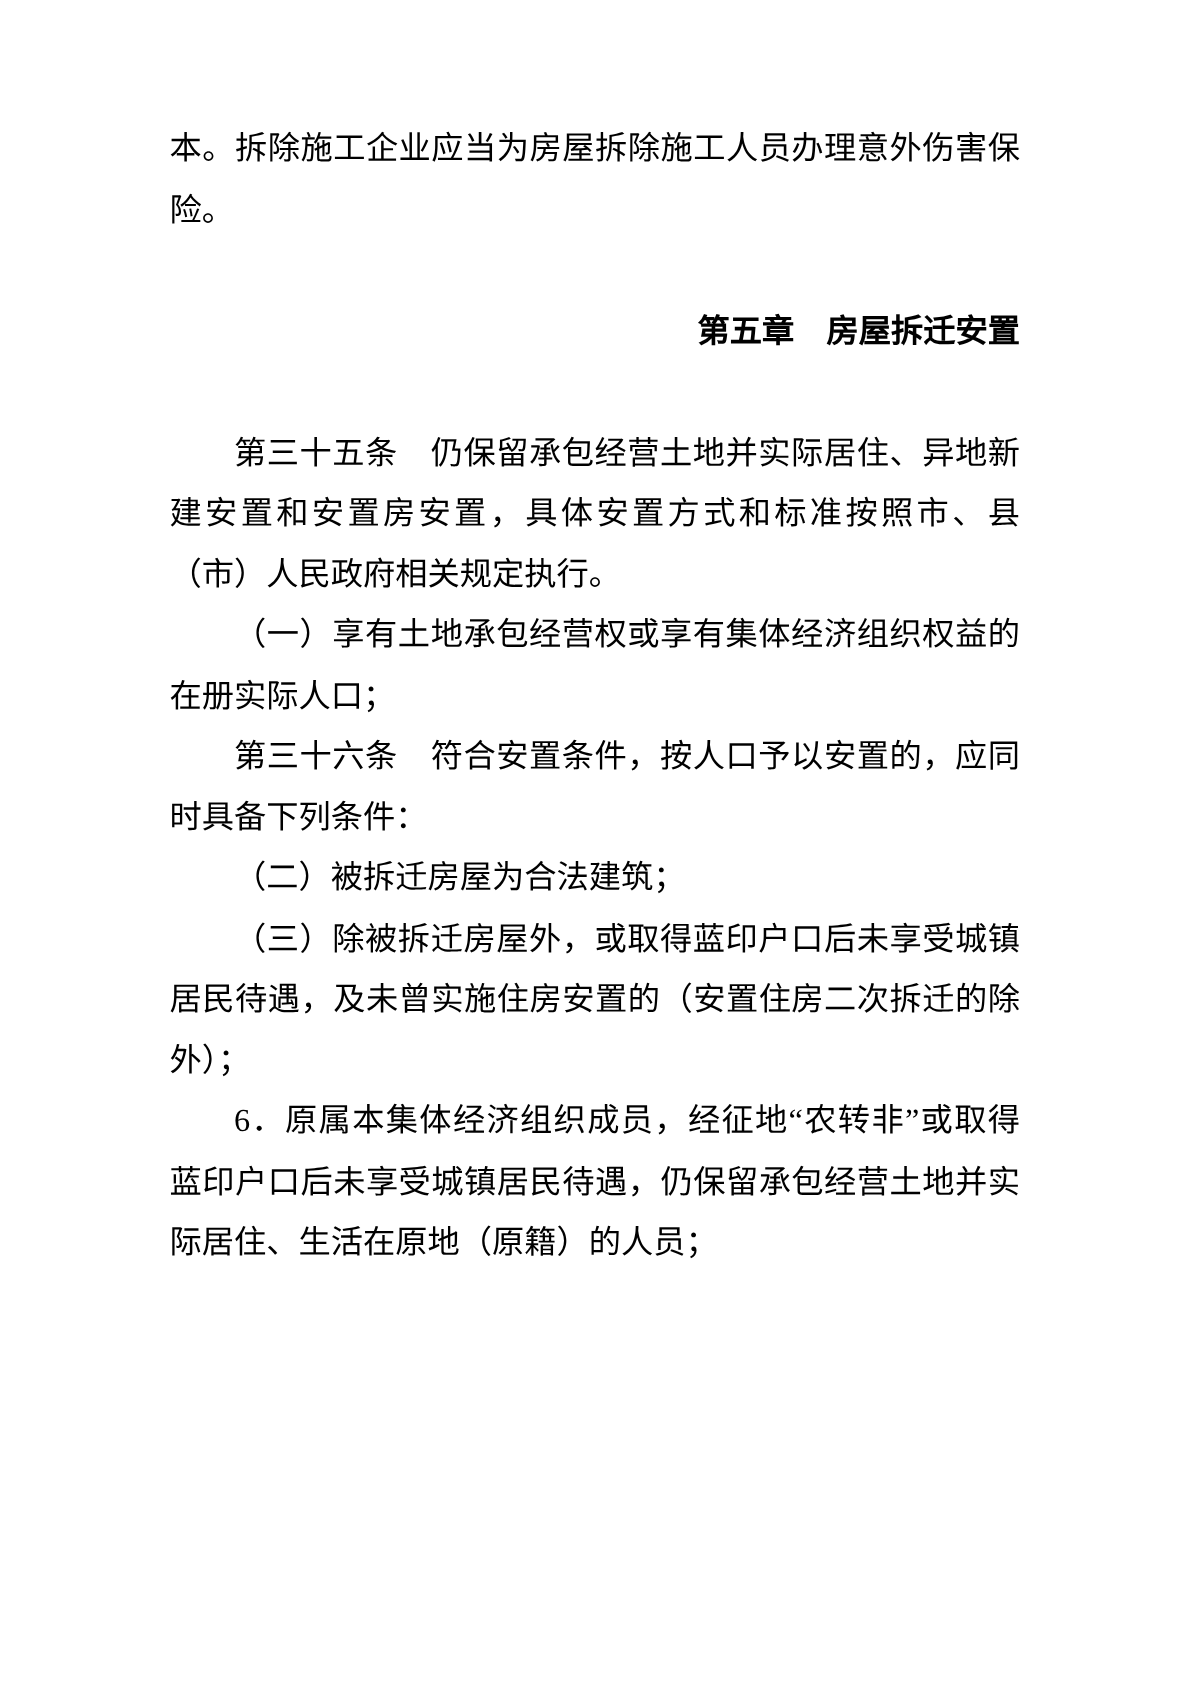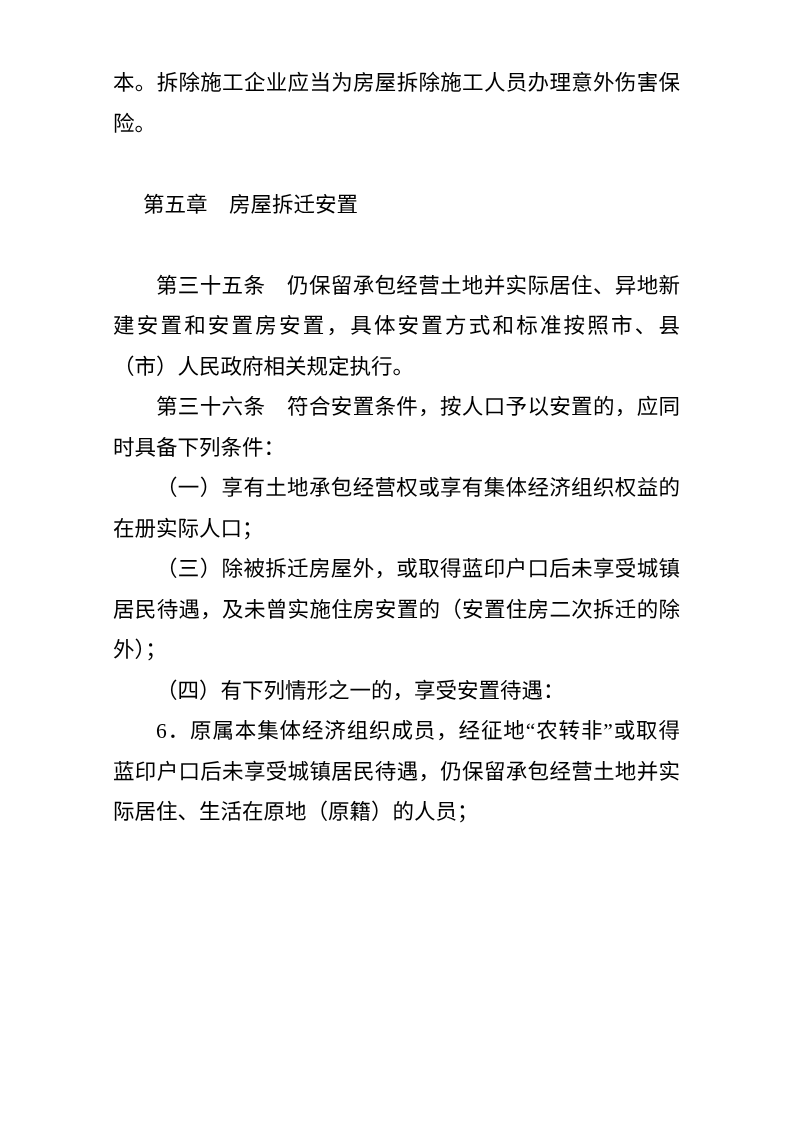"本。拆除施工企业应当为房屋拆除施工人员办理意外伤害保险。" .page { padding: 63px 113px 0 113px -> 79px 113px 0 113px }
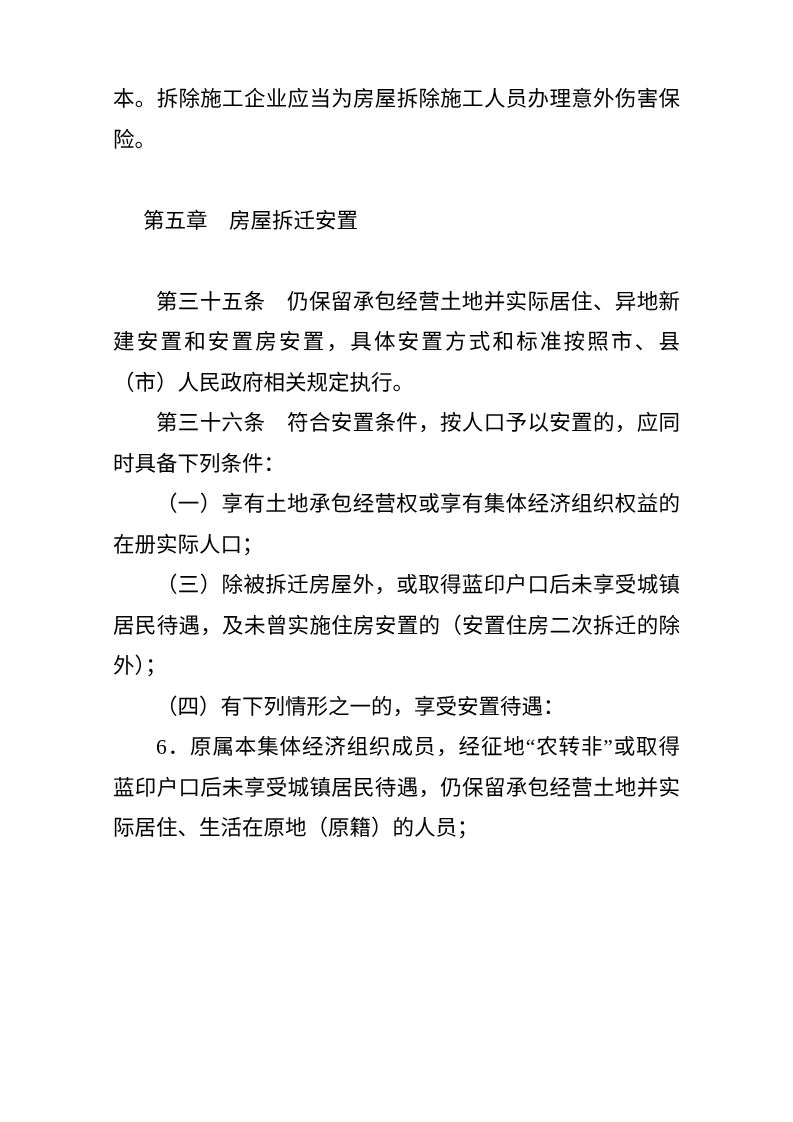"第五章 房屋拆迁安置" p.chapter-heading { font-weight: none -> bold; text-align: left -> right }
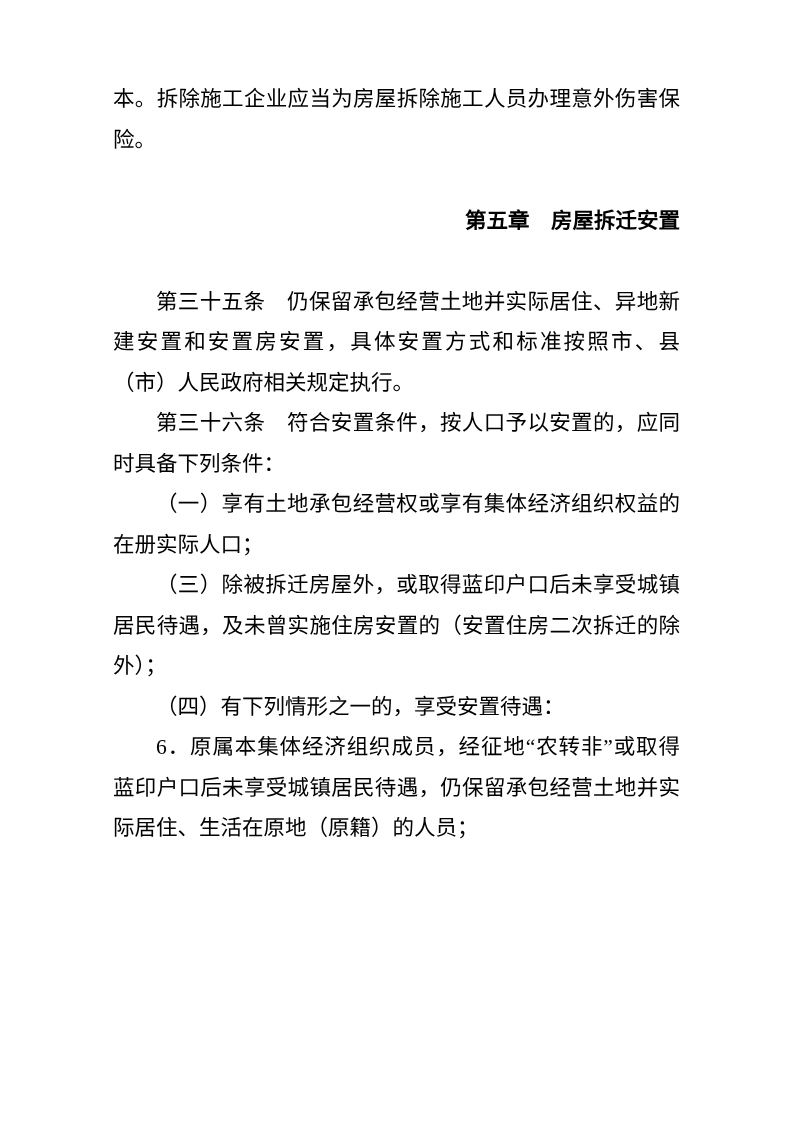"第三十六条 符合安置条件，按人口予以安置的，应同时具备下列条件：" p.para-indent { order: before "（一）享有土地承包经营权或享有集体经济组织权益的在册实际人口；" -> after "（一）享有土地承包经营权或享有集体经济组织权益的在册实际人口；" }
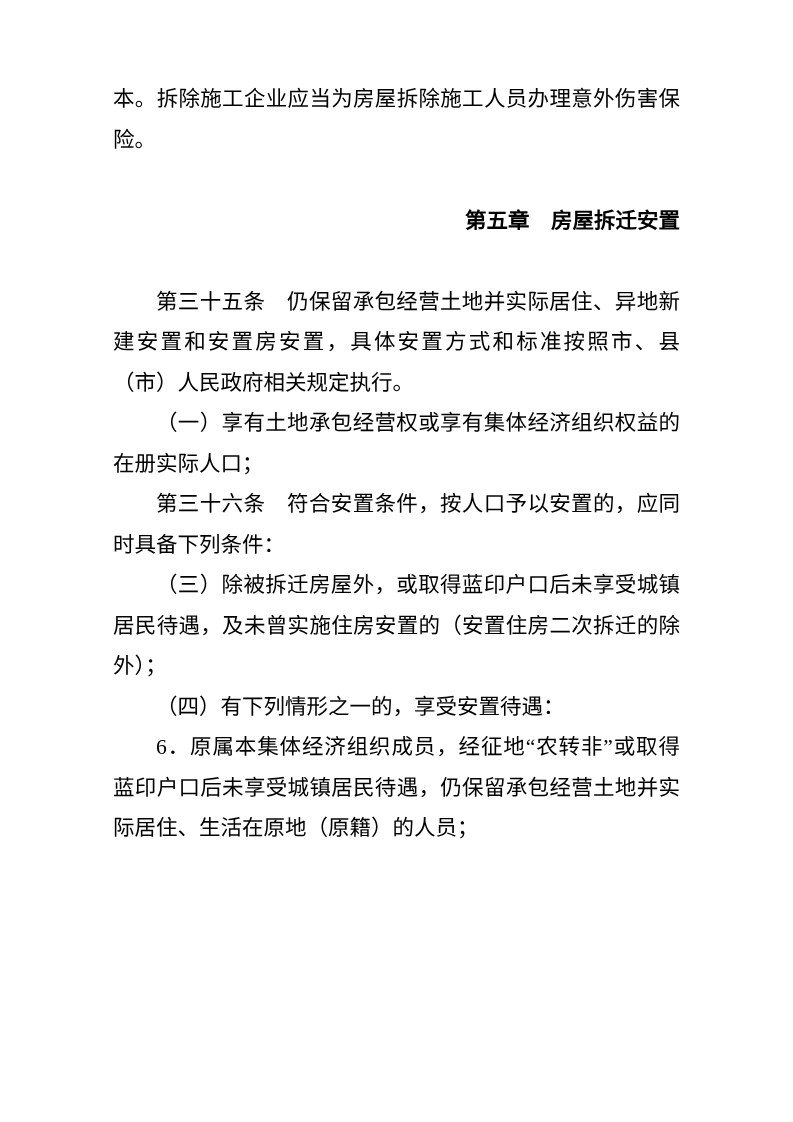"（二）被拆迁房屋为合法建筑；" p.para-indent { html: none -> <p>（二）被拆迁房屋为合法建筑；</p> }
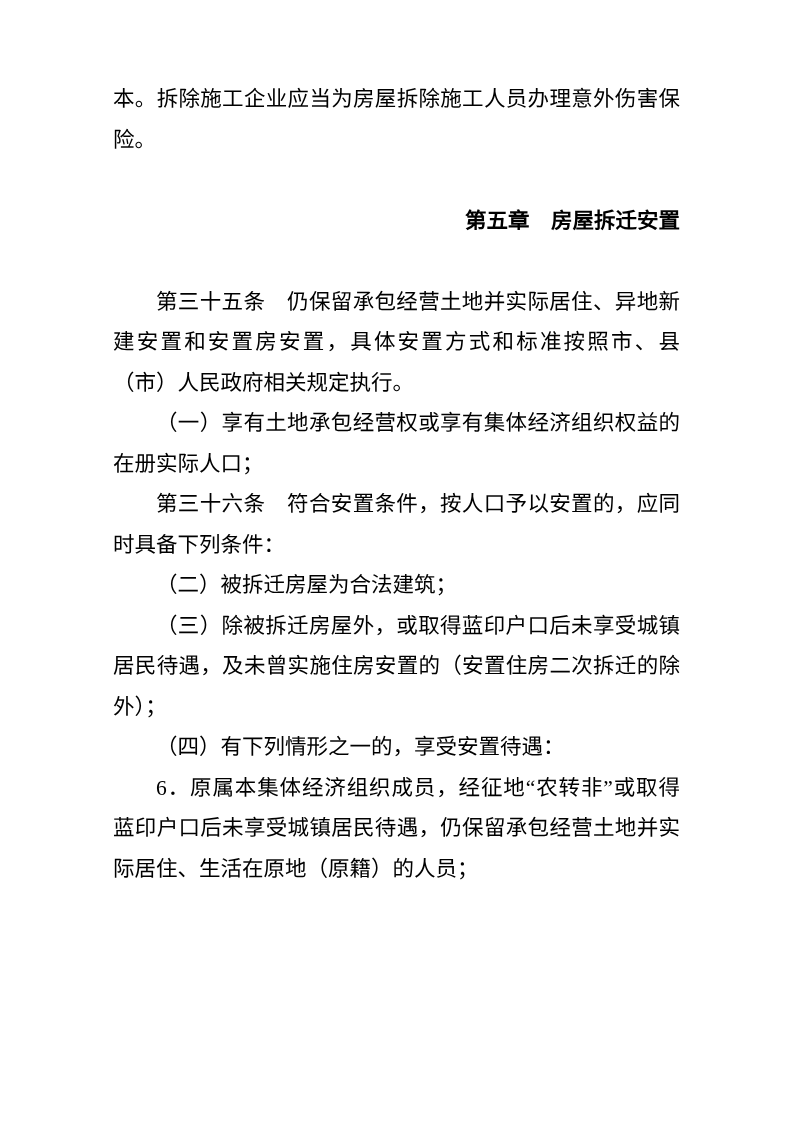"（四）有下列情形之一的，享受安置待遇：" p.para-indent { html: <p>（四）有下列情形之一的，享受安置待遇：</p> -> none }
